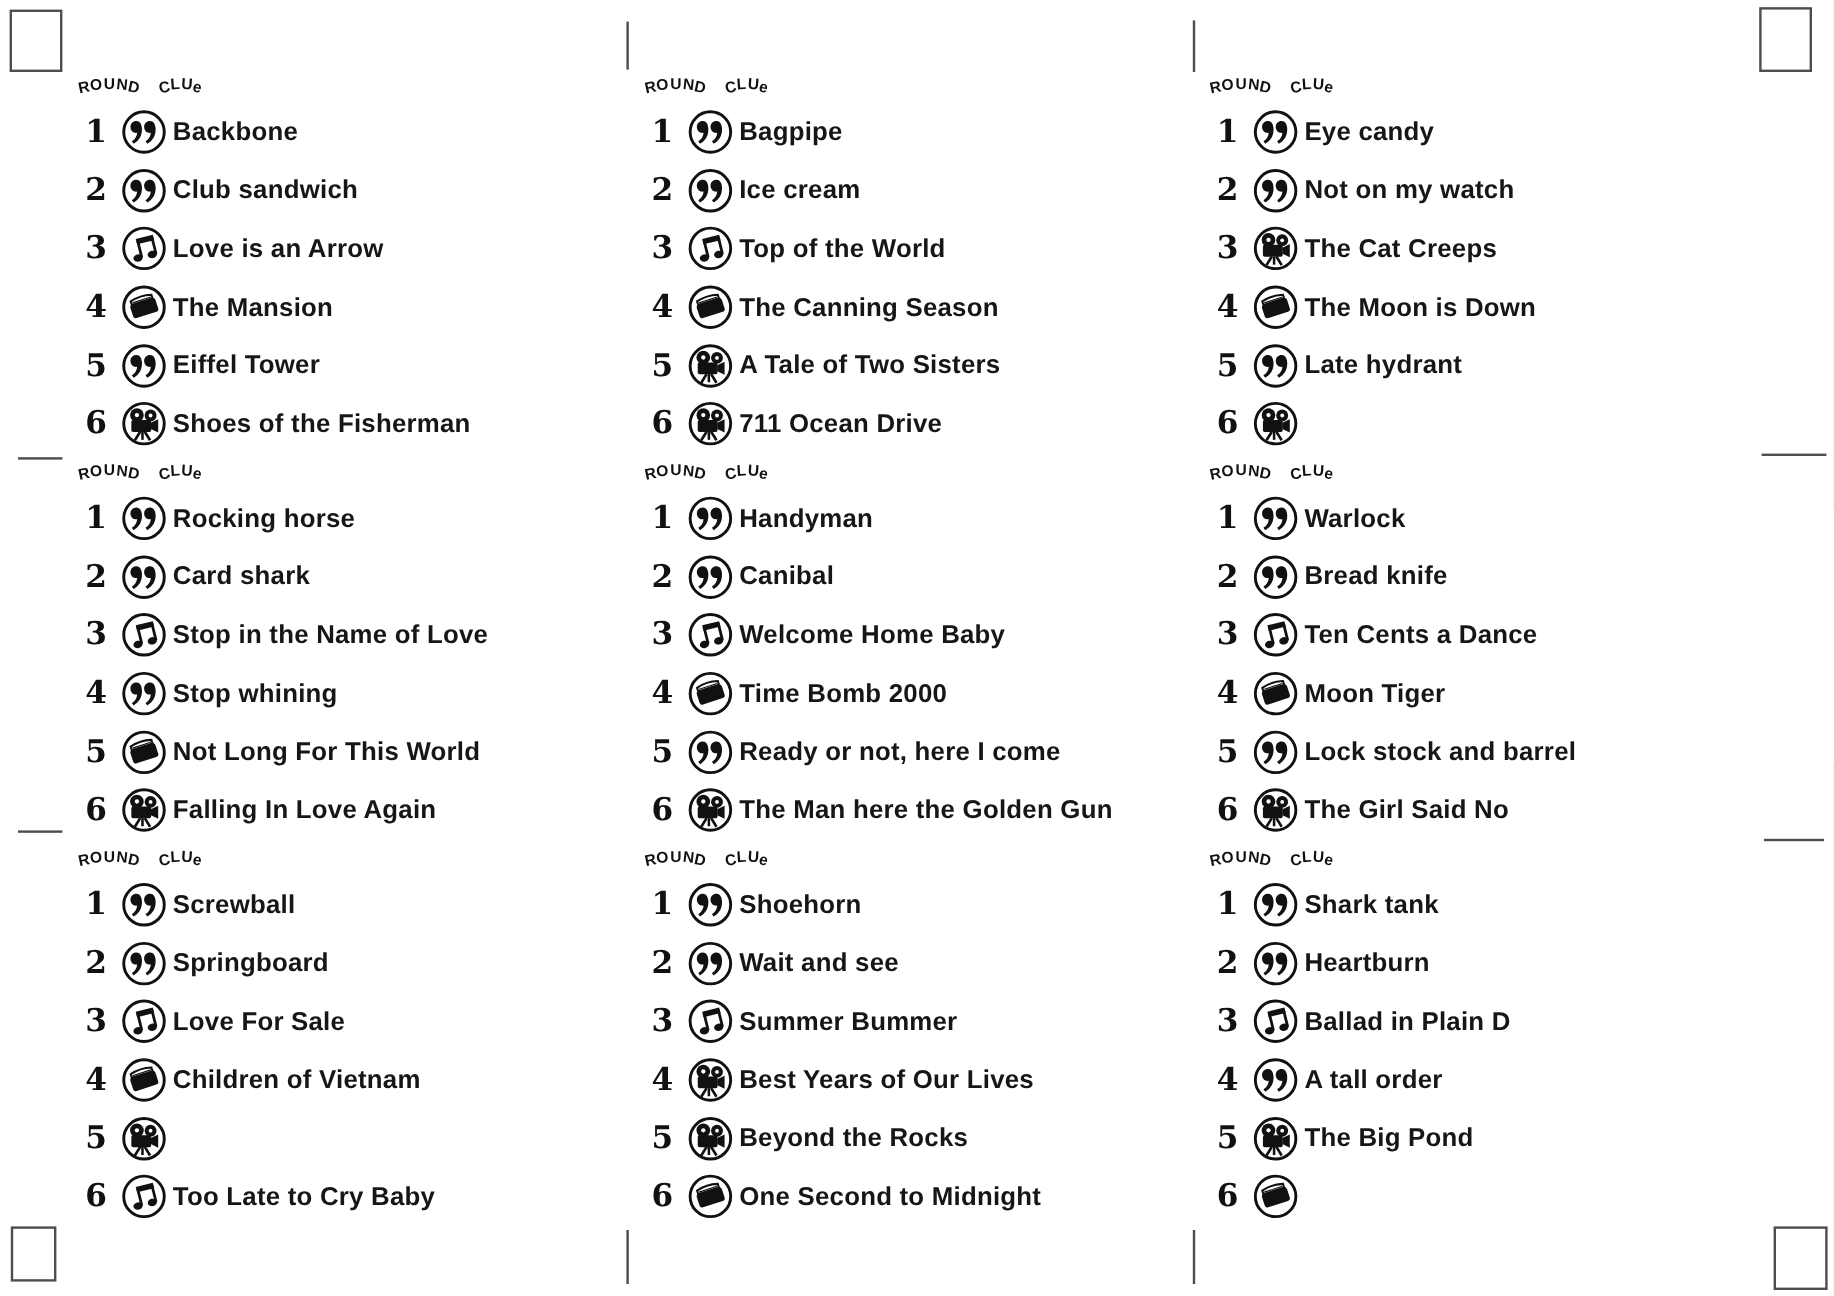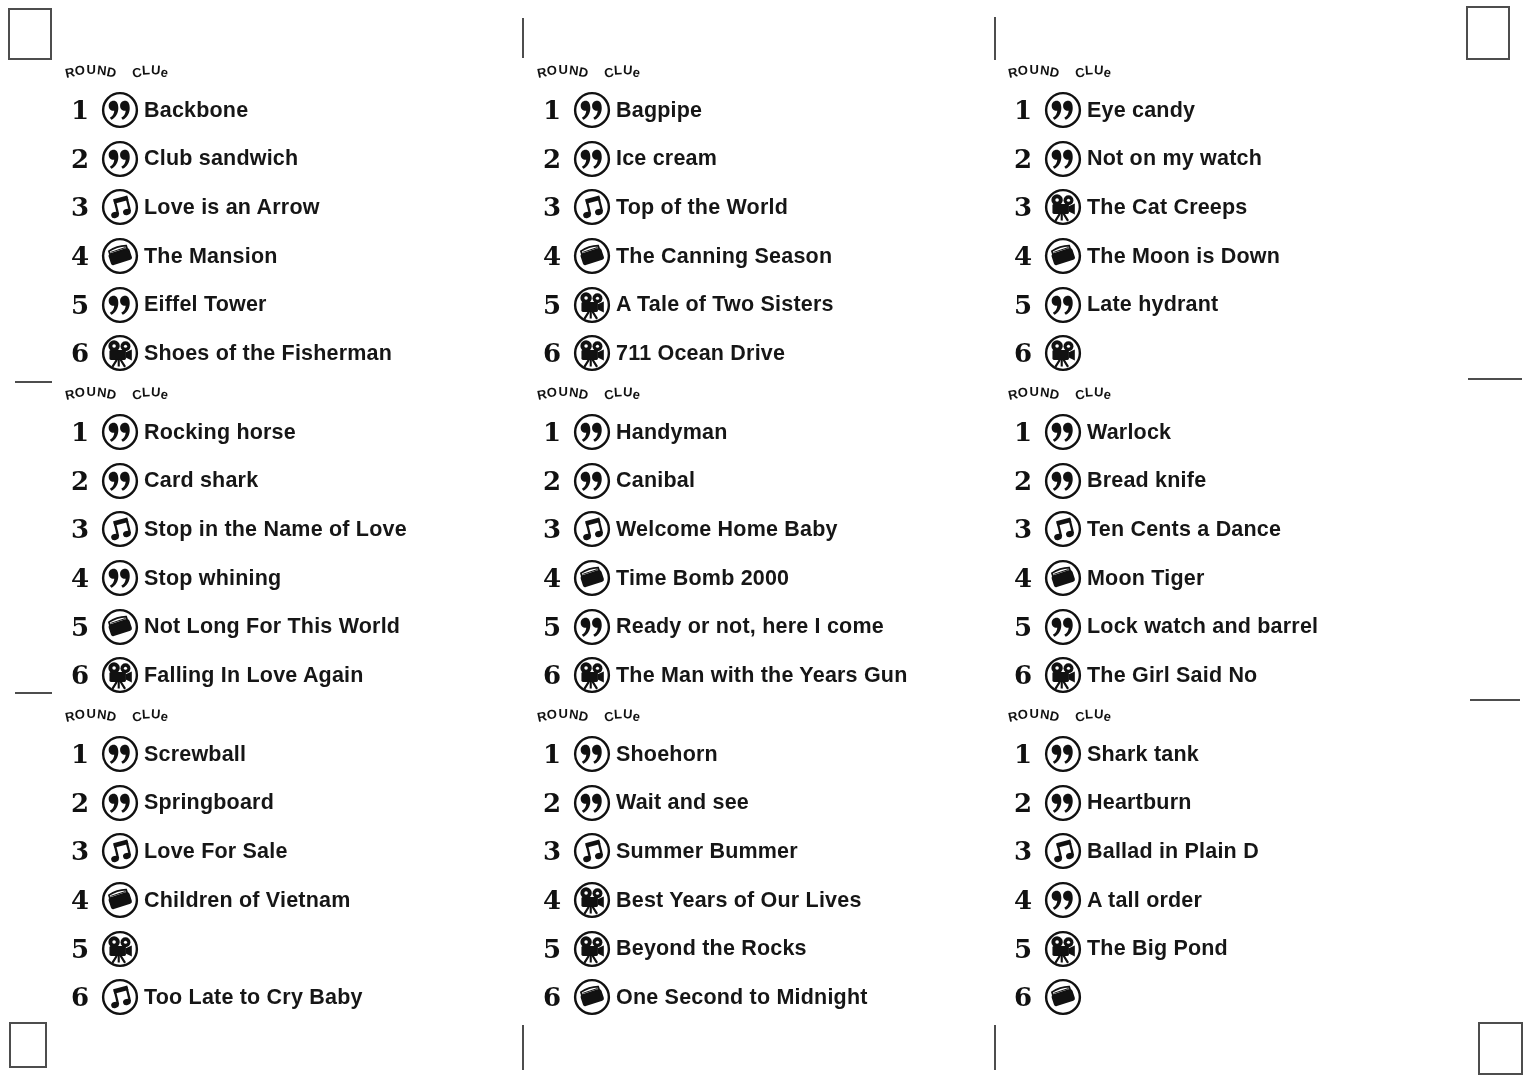"Lock watch and barrel" span.clue-text { text: watch -> stock }
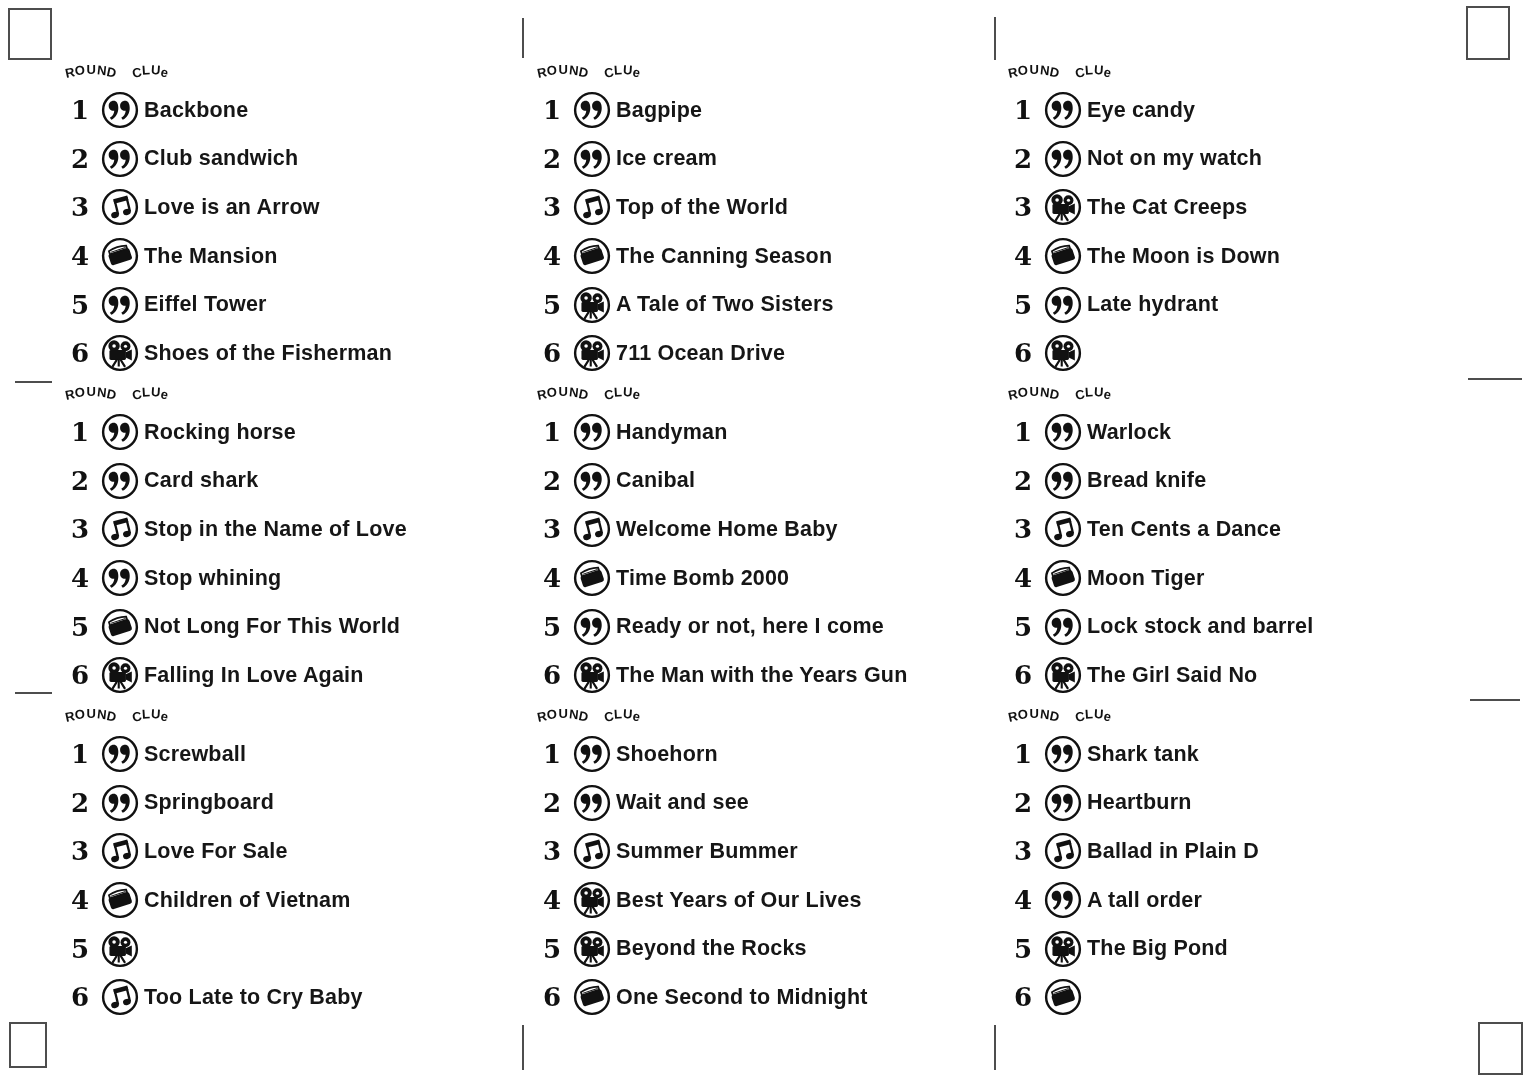"The Man with the Years" span.clue-text { text: with the Years -> here the Golden }
